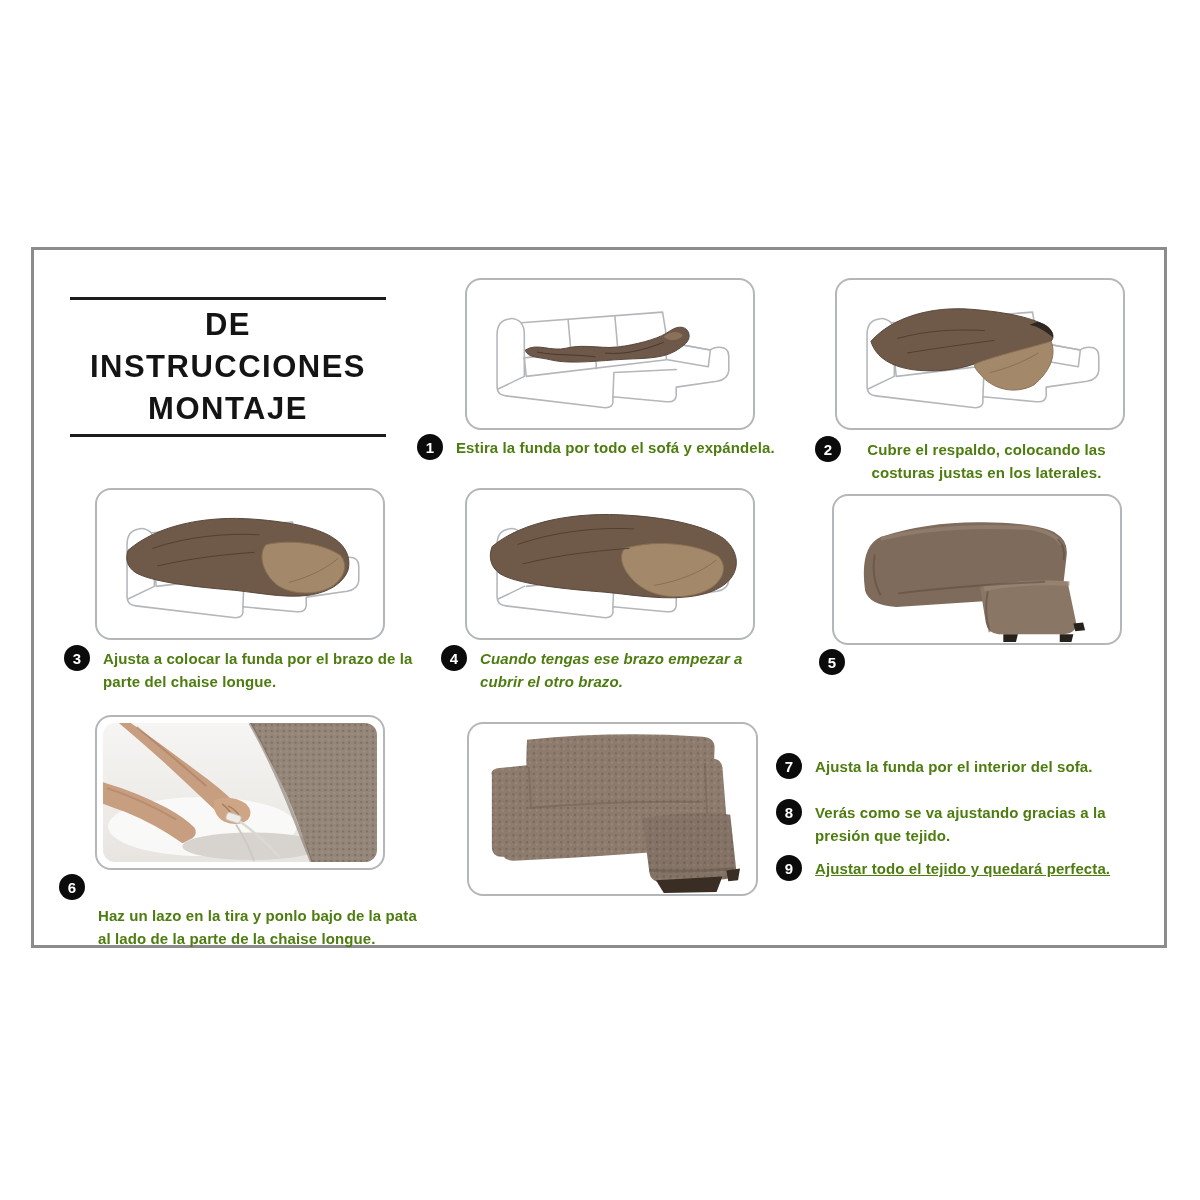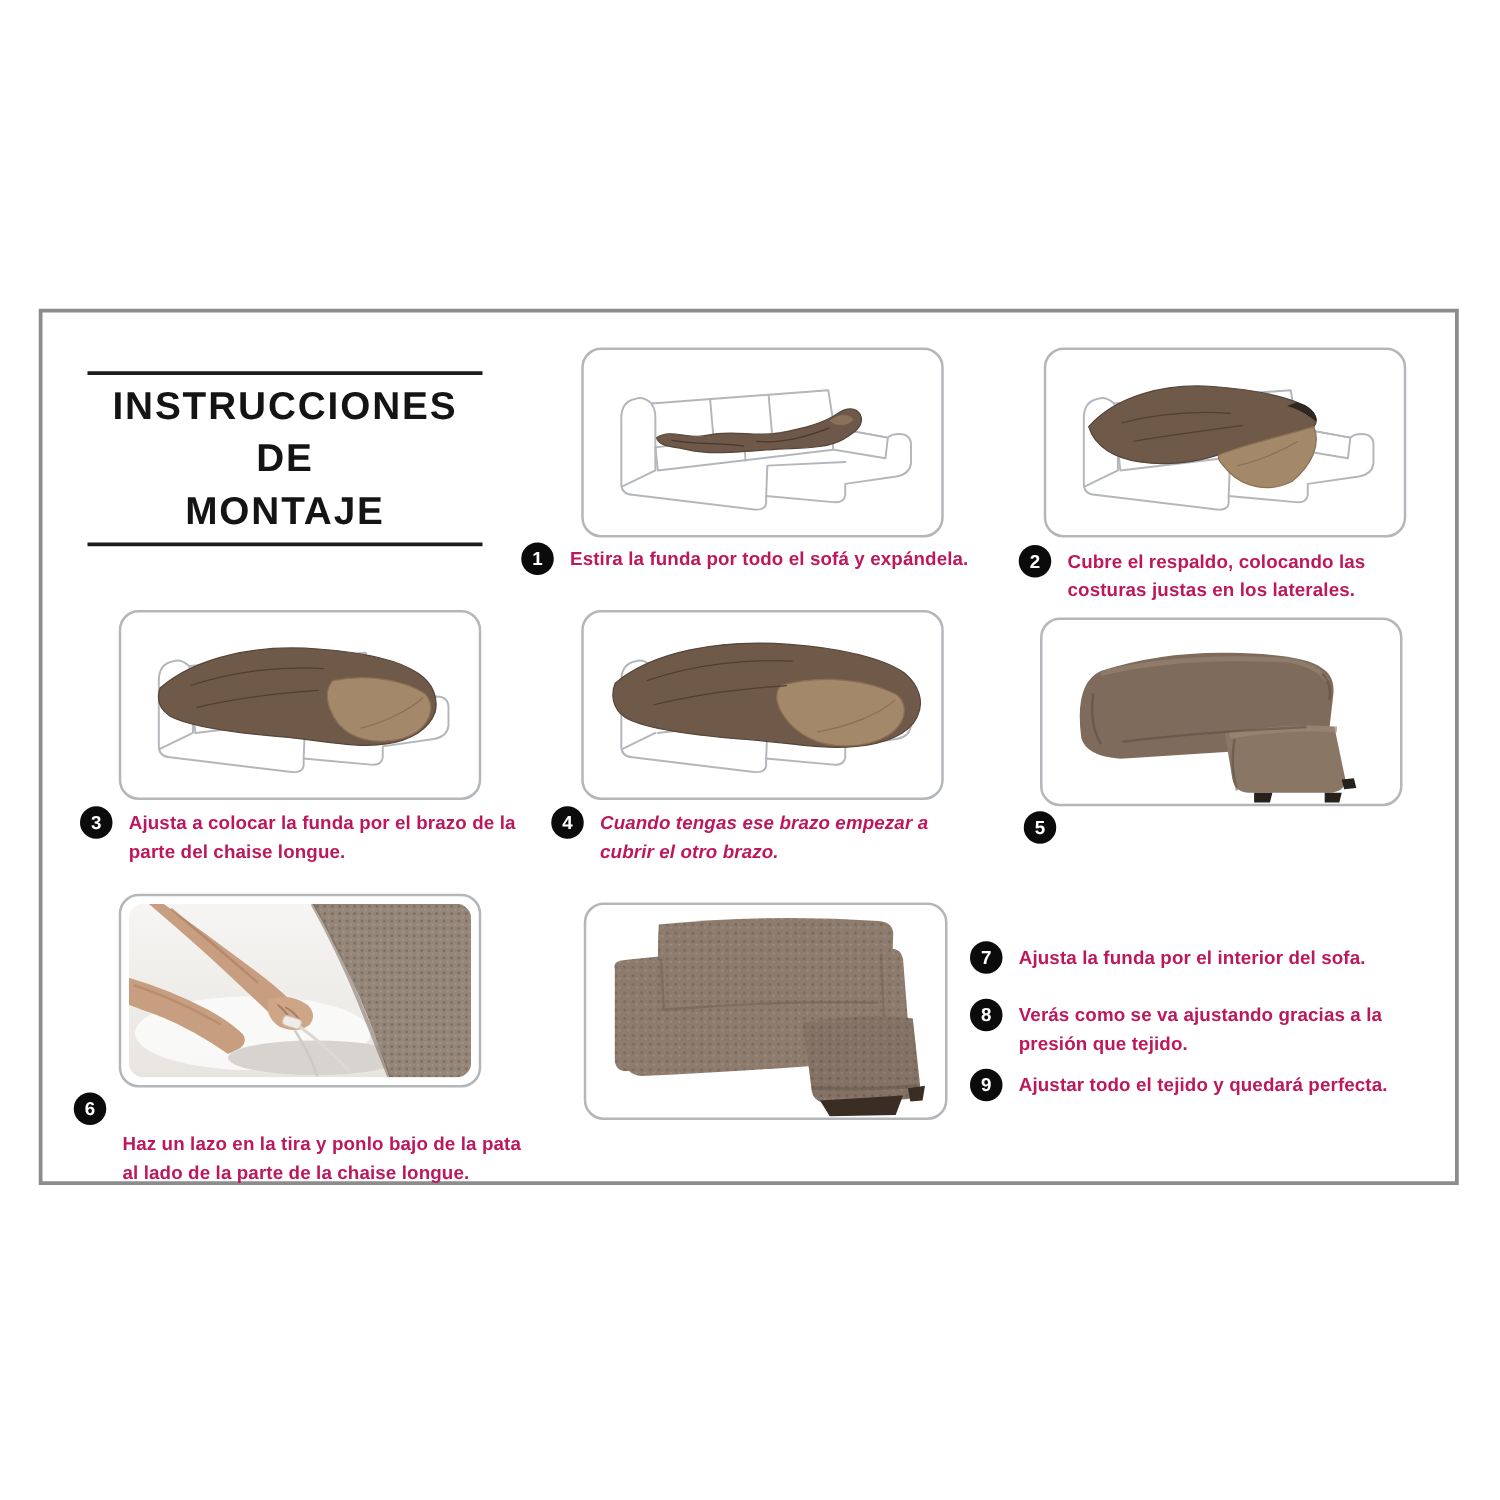"INSTRUCCIONES" span.title-line { order: before "DE" -> after "DE" }
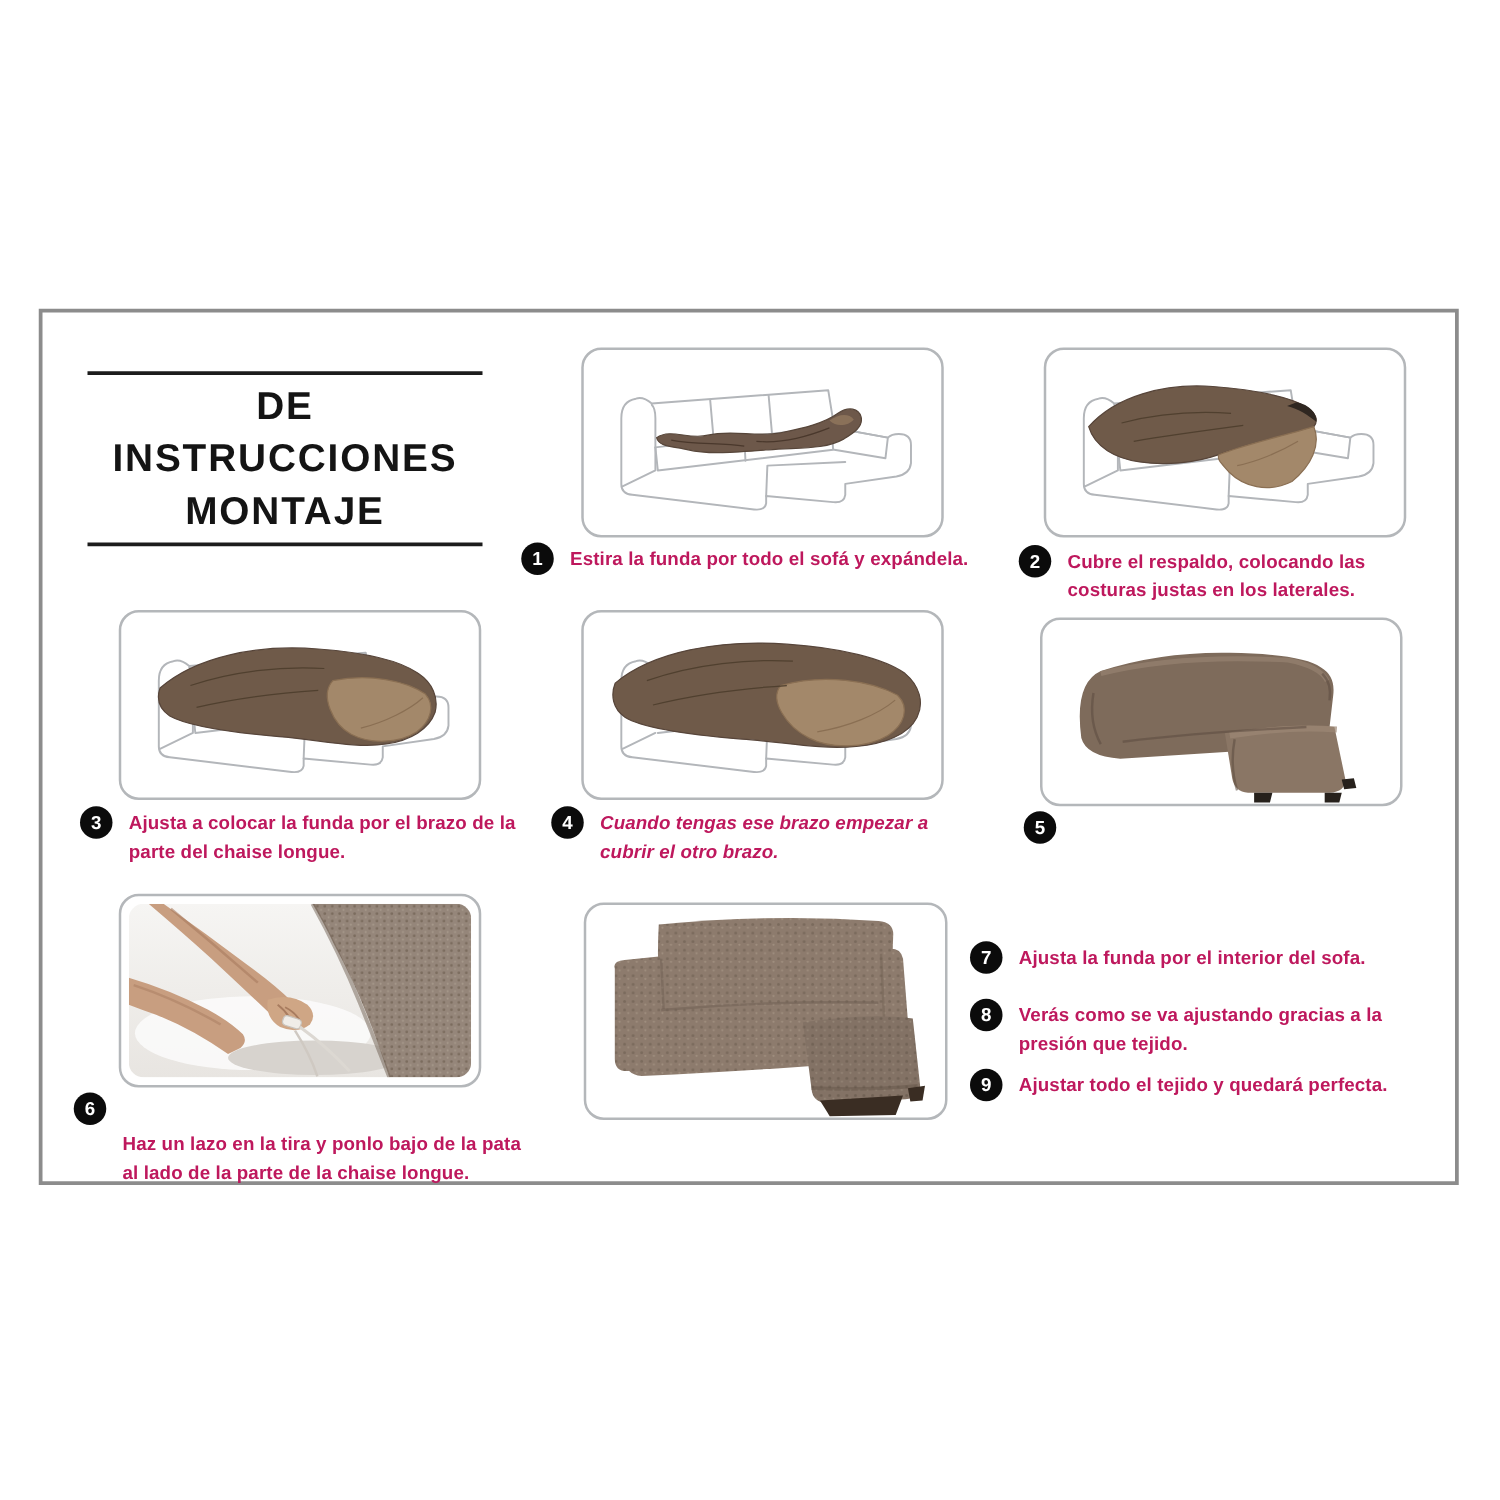"Estira la funda por todo" .cap-text { color: #be185d -> #4d7c0f }
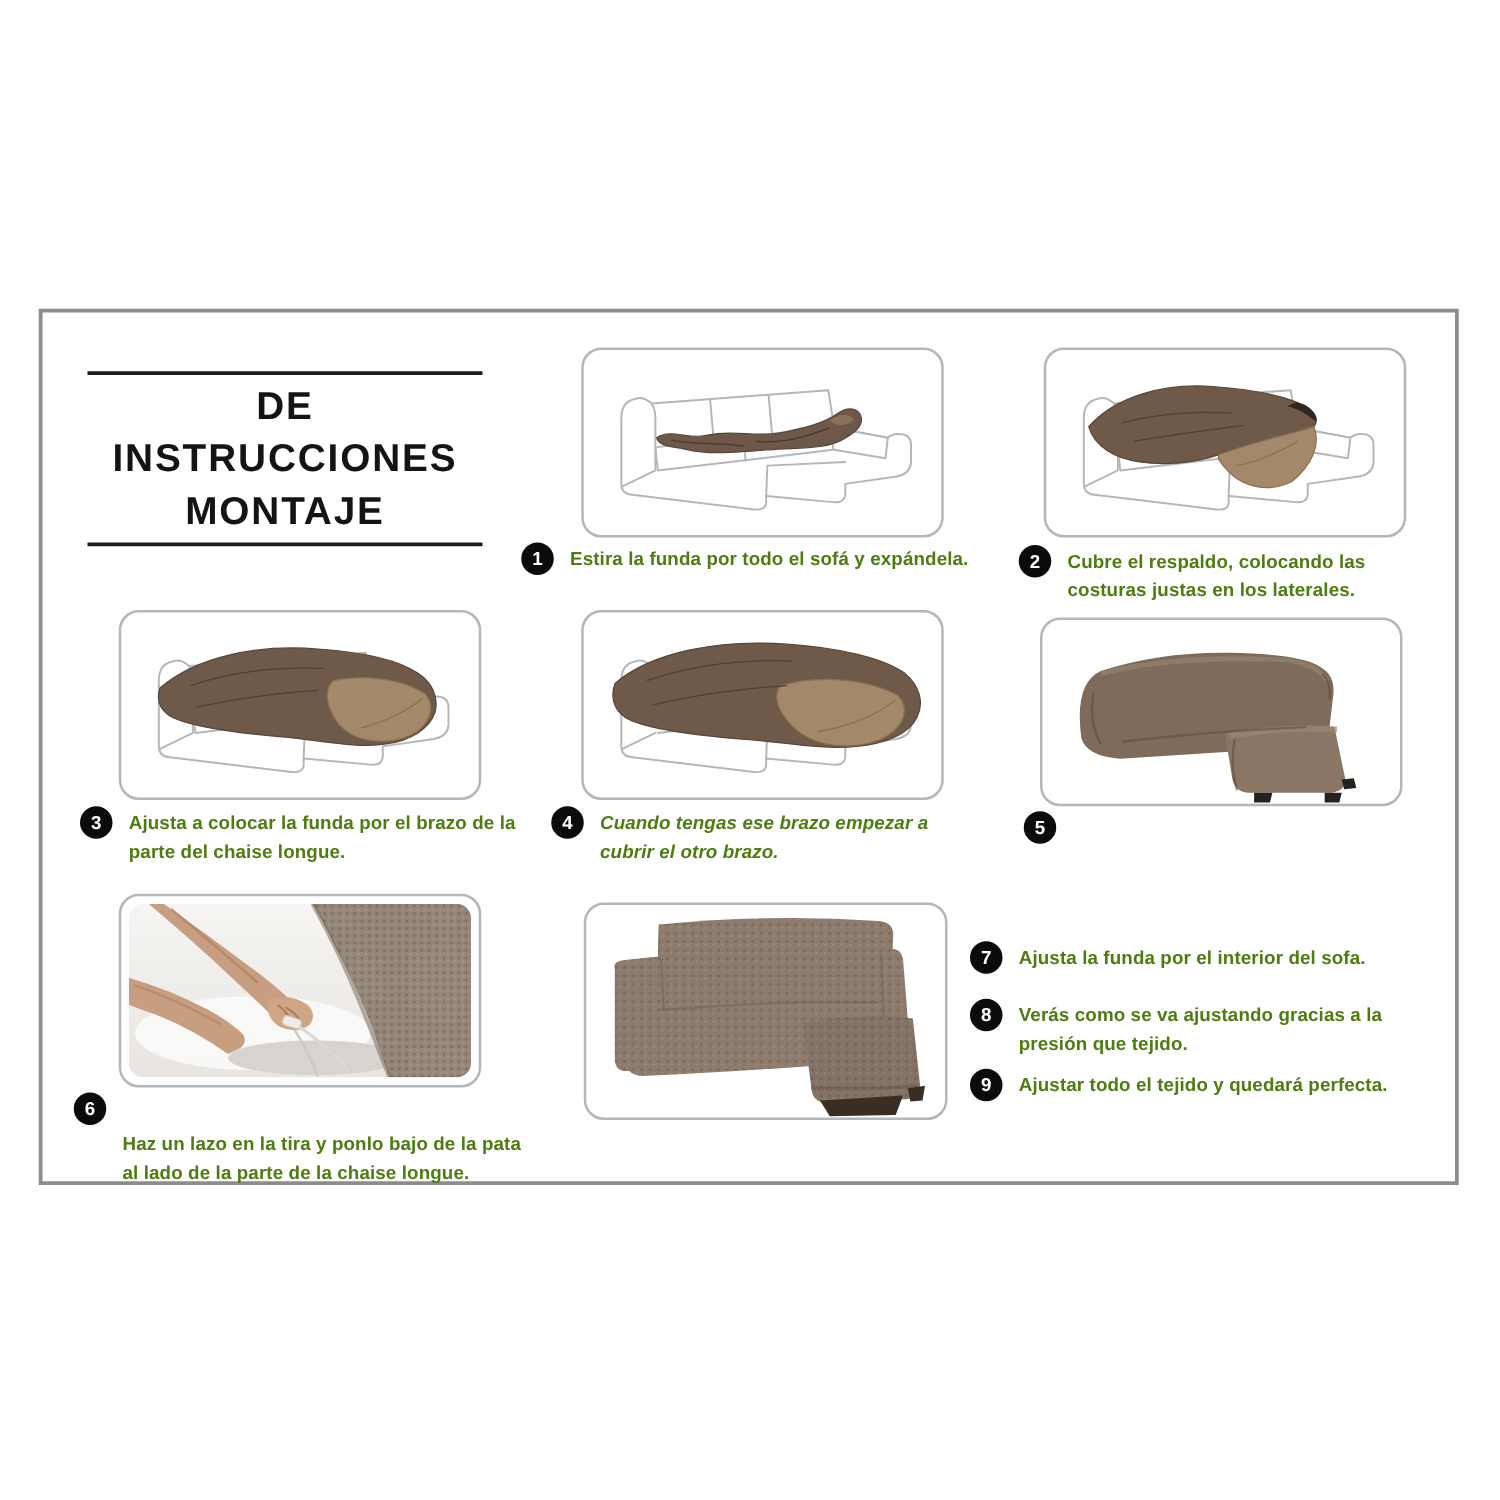"Cubre el respaldo, colocando las" span.cap-text { text-align: none -> center }
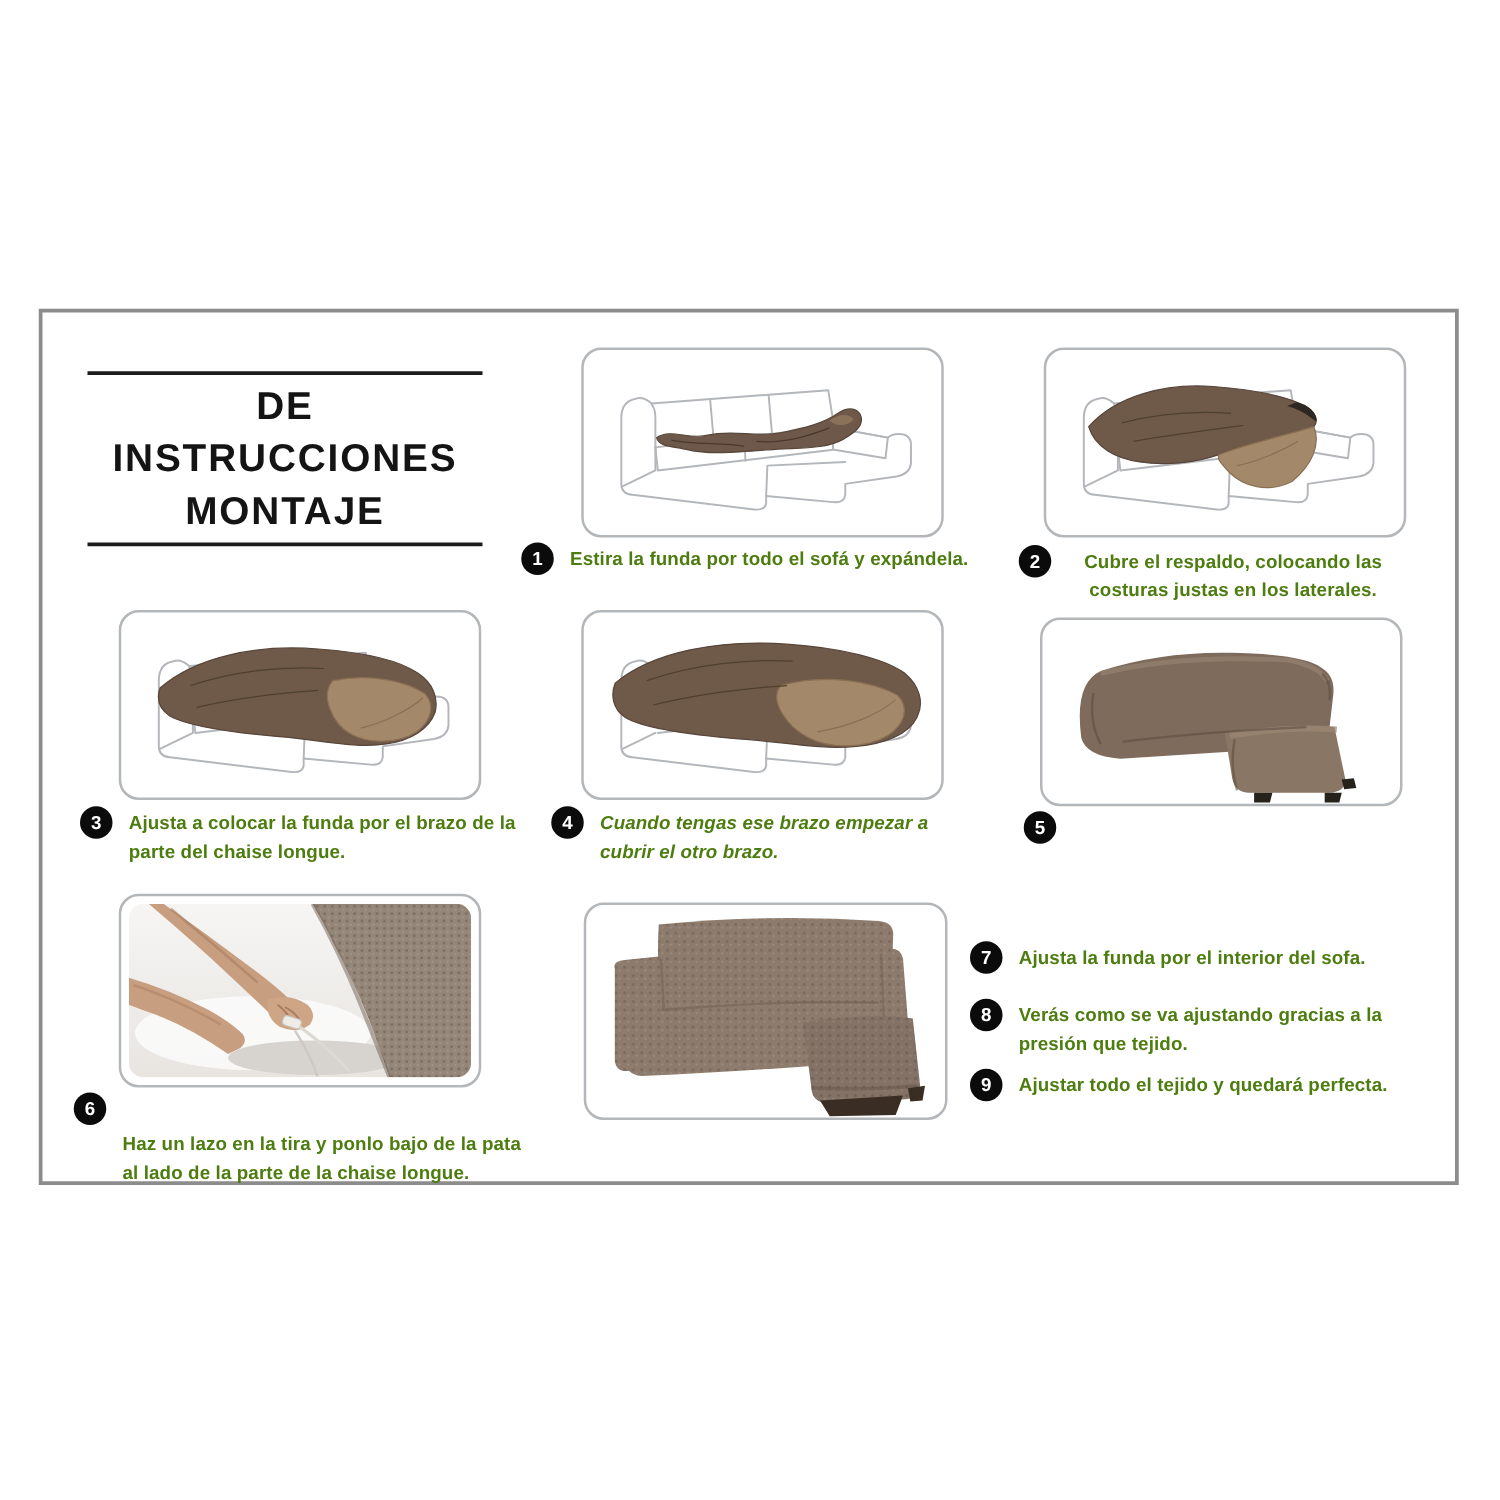"Ajustar todo el tejido y" span.cap-text { text-decoration: none -> underline }
